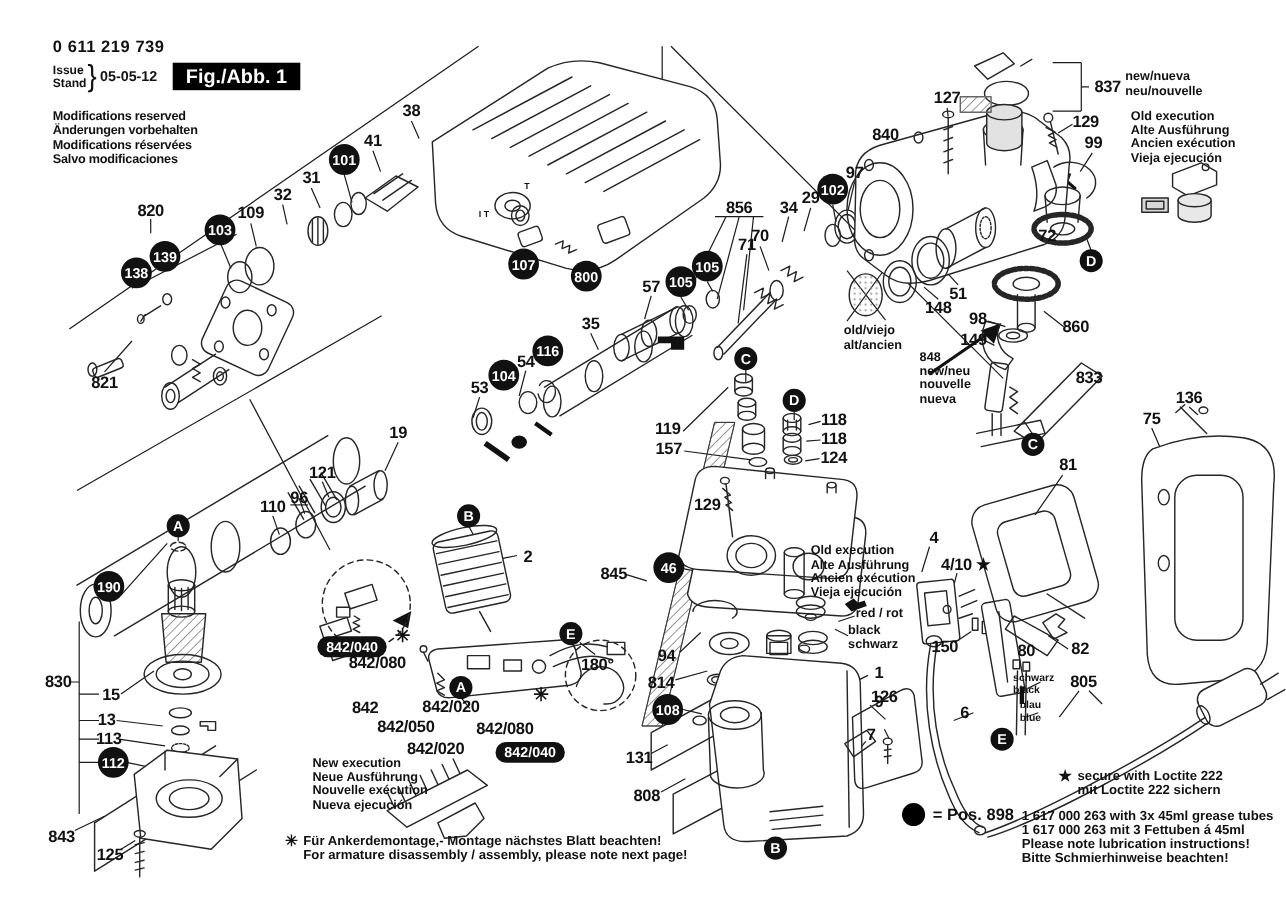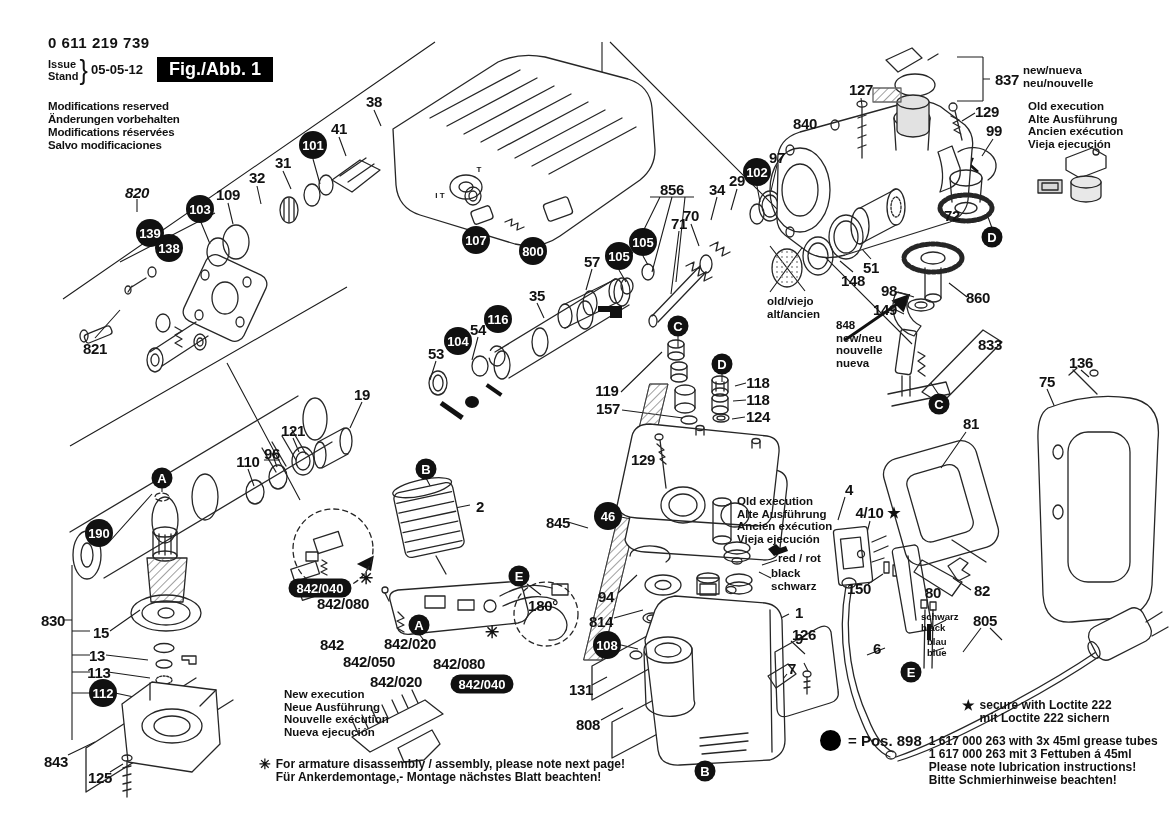"820" div.lbl { font-style: italic -> none }
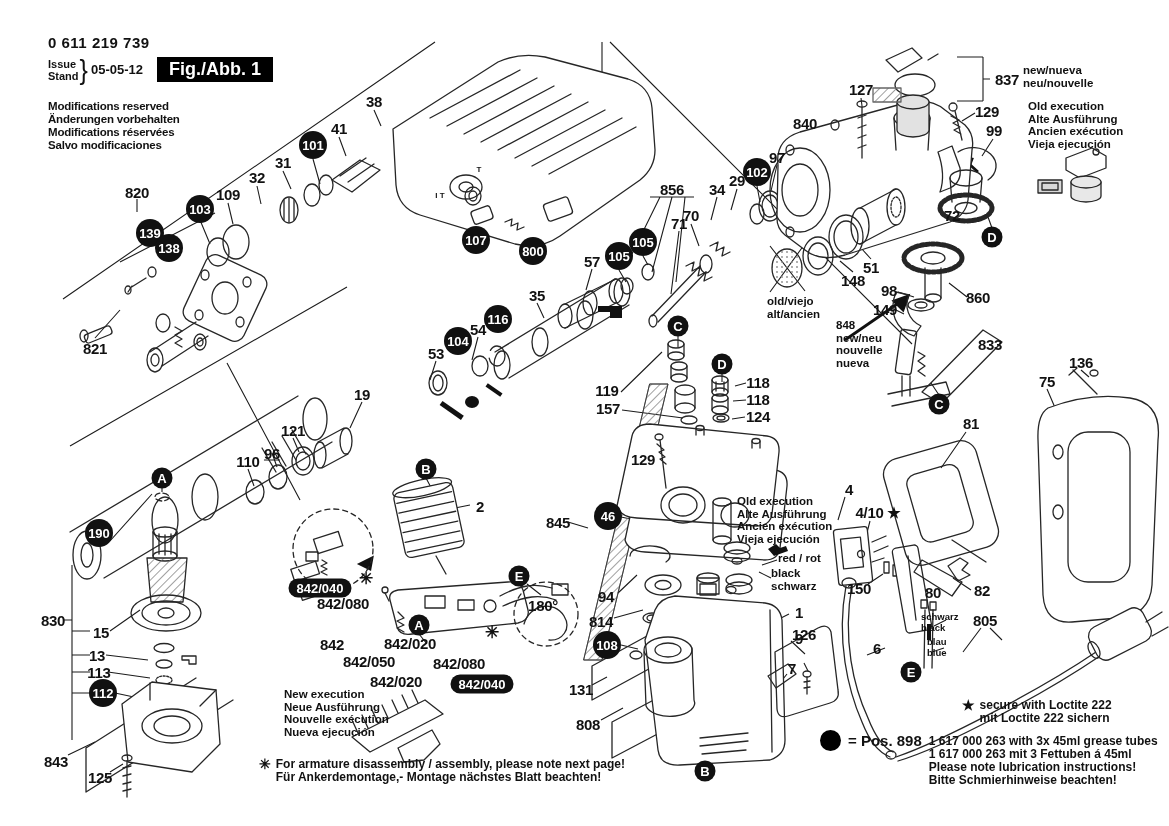"138" div.lbl { margin-left: 45px -> none }
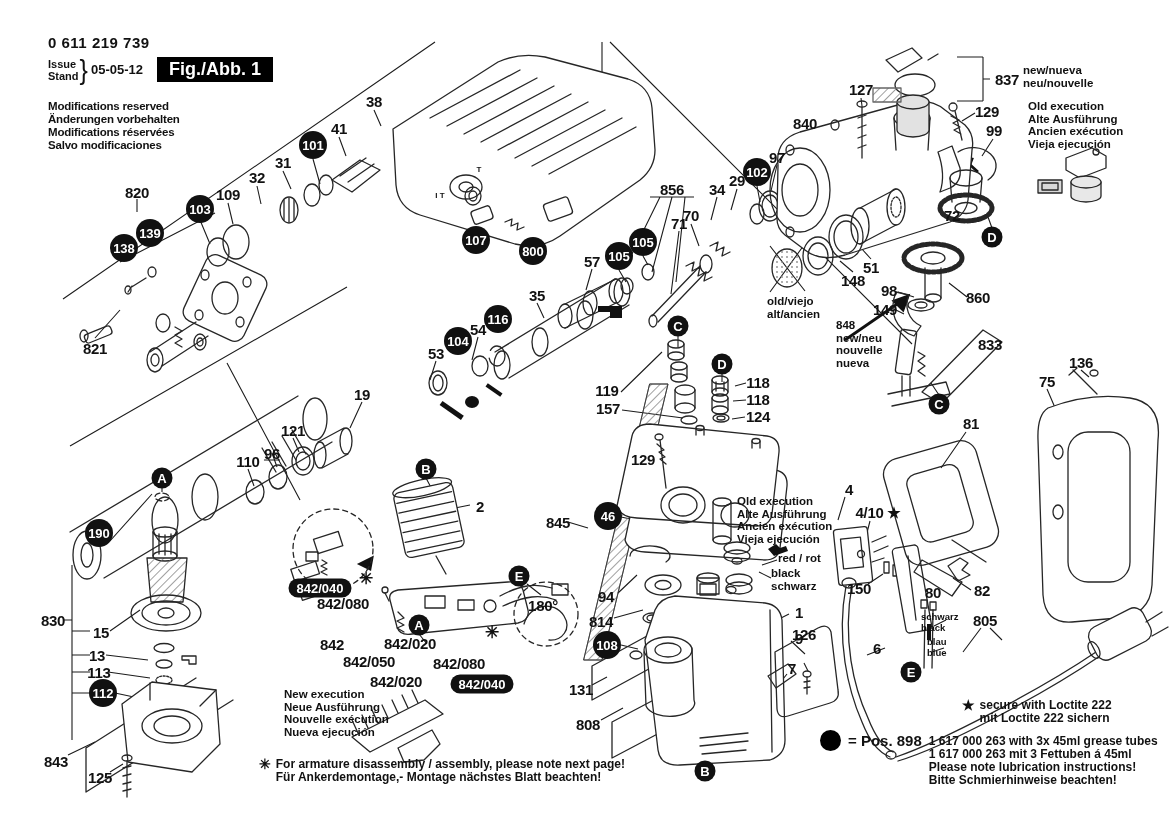"For armature disassembly / assembly," div { order: before "Für Ankerdemontage,- Montage nächstes" -> after "Für Ankerdemontage,- Montage nächstes" }
